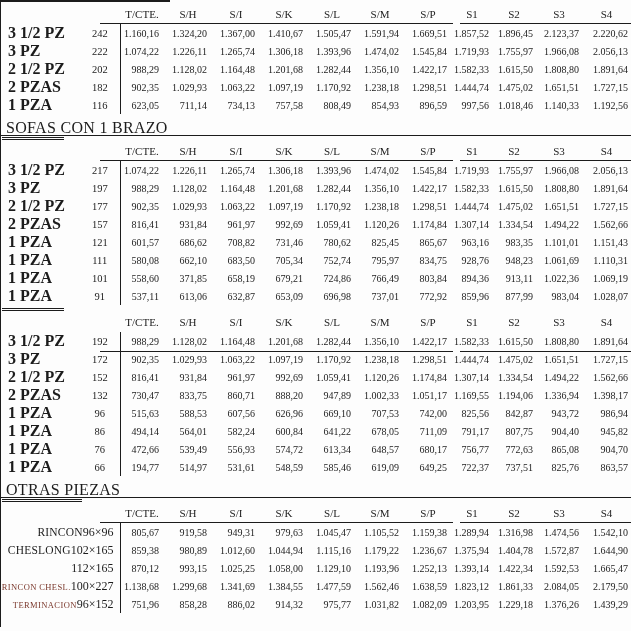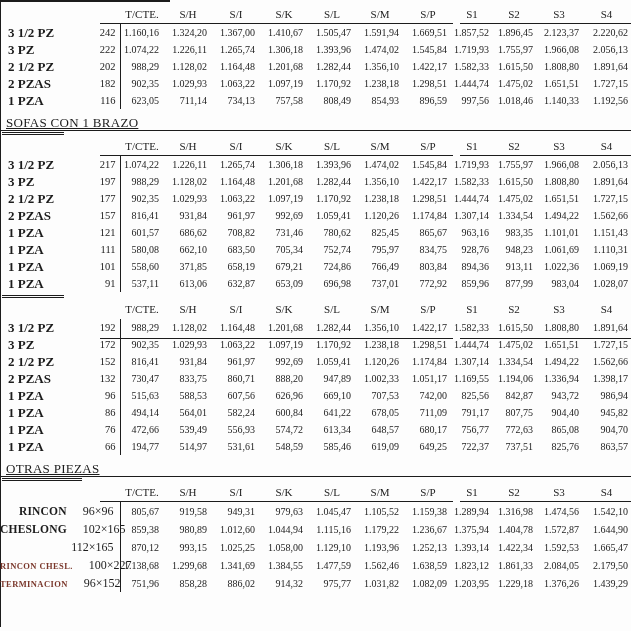"3 1/2 PZ" td.label { font-size: 13px -> 16px }
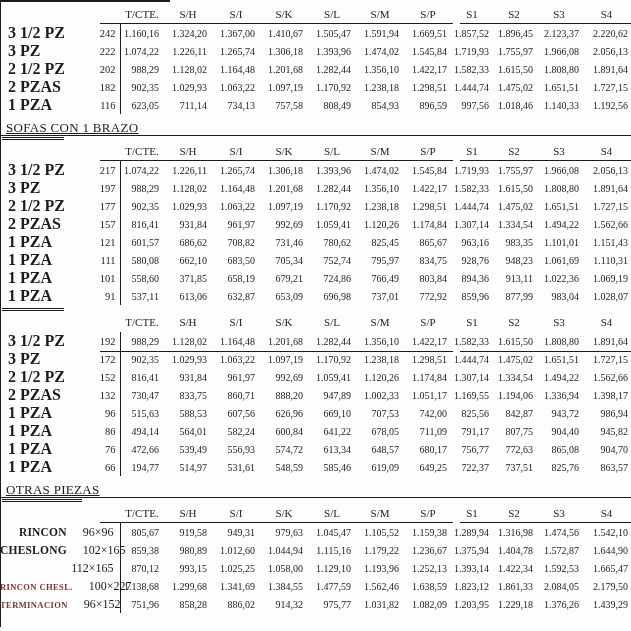"242" td.num { text-align: none -> center }
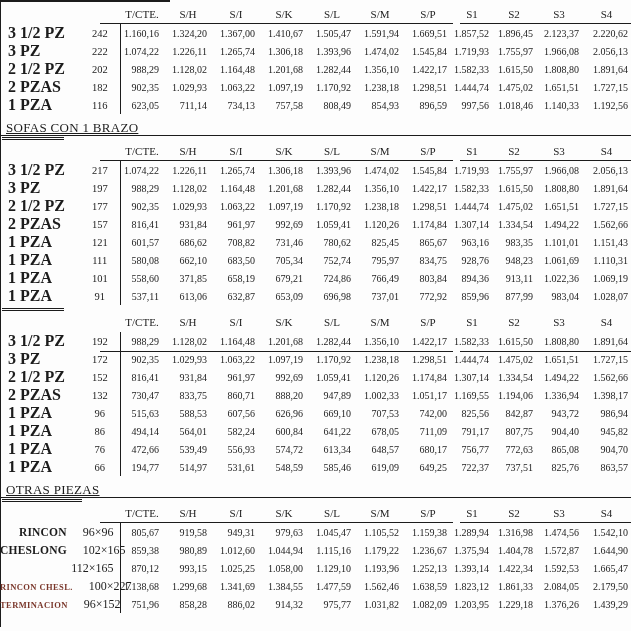"SOFAS CON 1 BRAZO" .sec-title { font-size: 13px -> 16px; text-decoration: underline -> none }
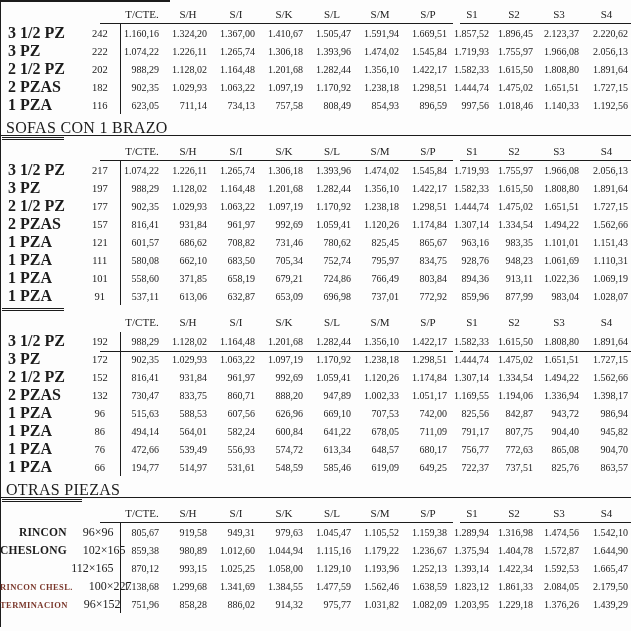"RINCON" .oname { font-weight: bold -> normal; margin-right: 16px -> 0 }
